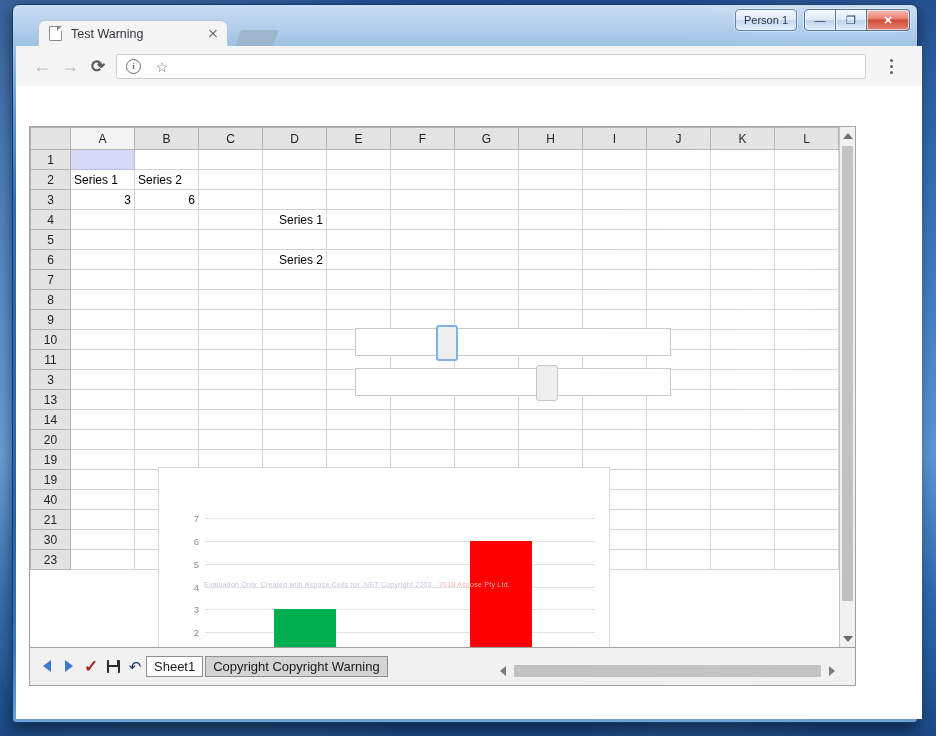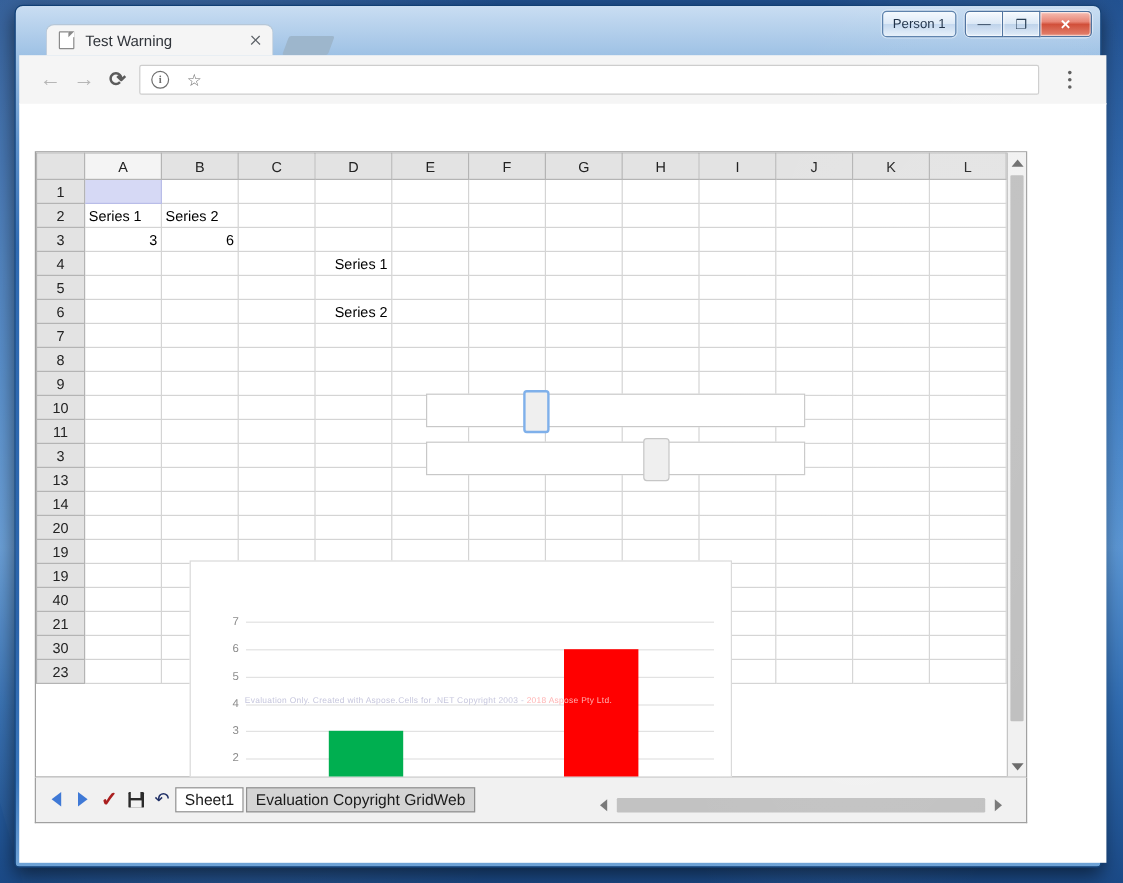"Evaluation Copyright GridWeb" span { text: Evaluation Copyright GridWeb -> Copyright Copyright Warning }
